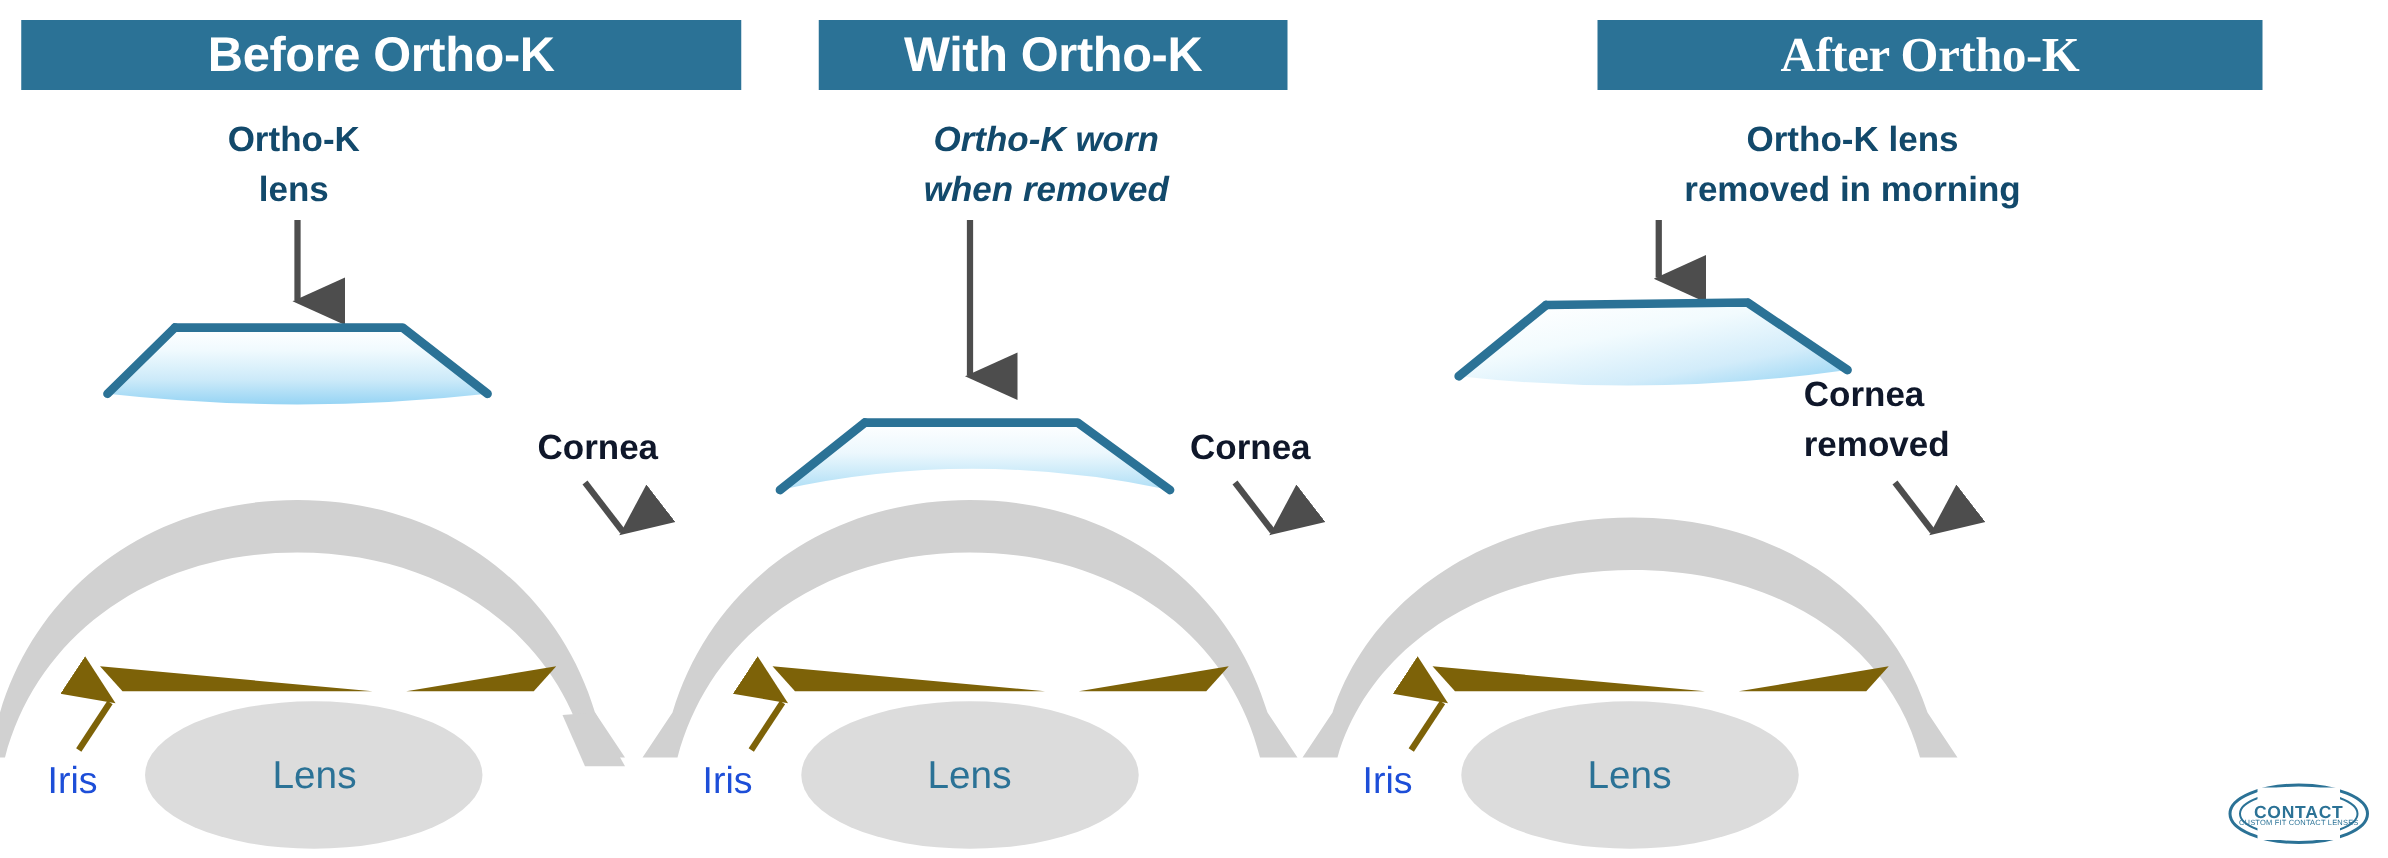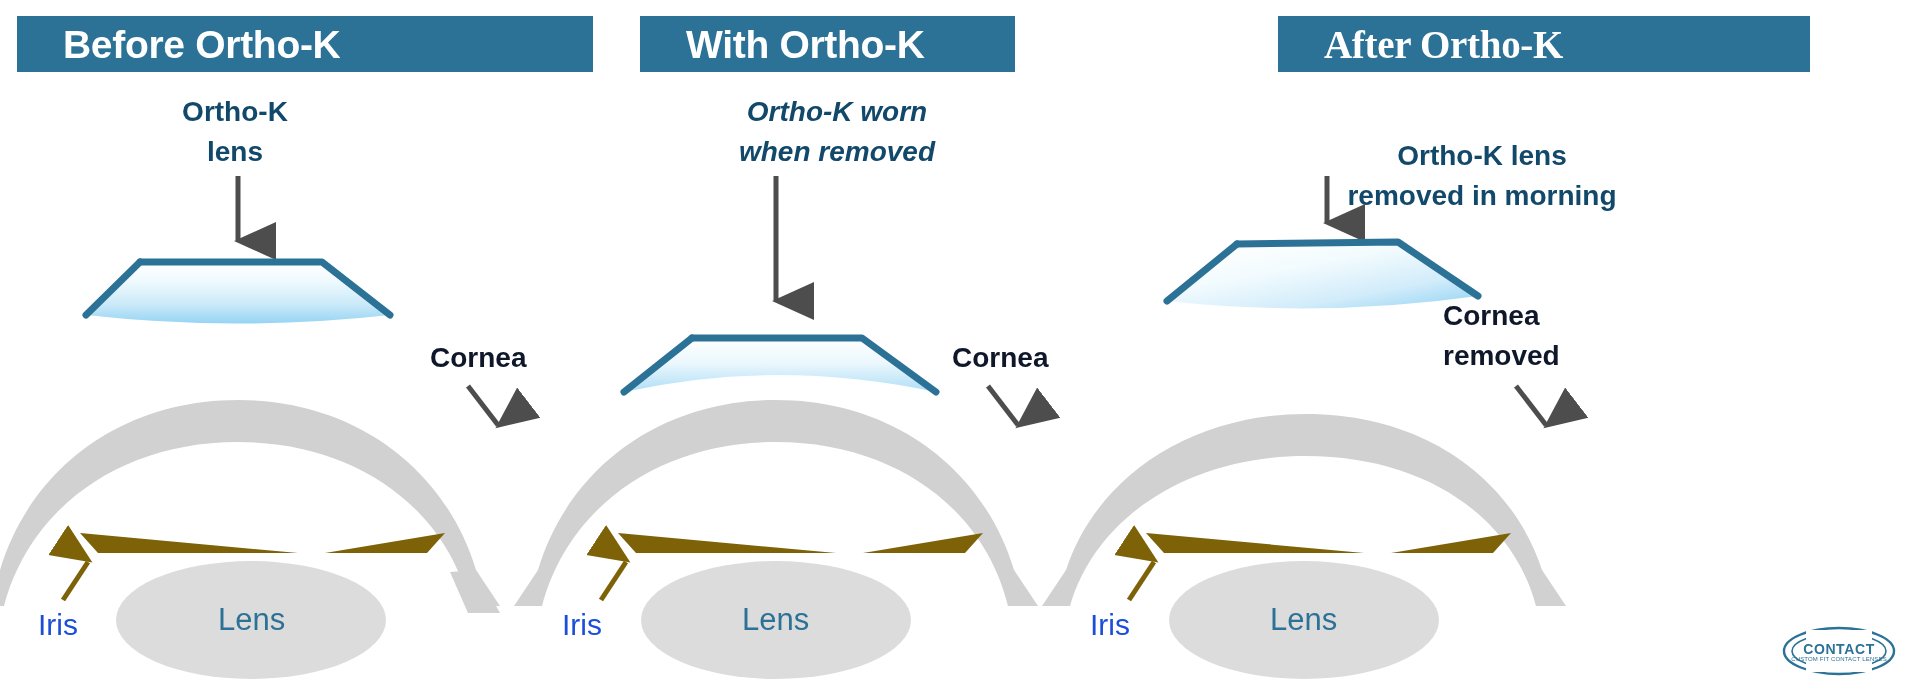"Before Ortho-K" .panel-header { justify-content: flex-start -> center; padding-left: 46px -> none }
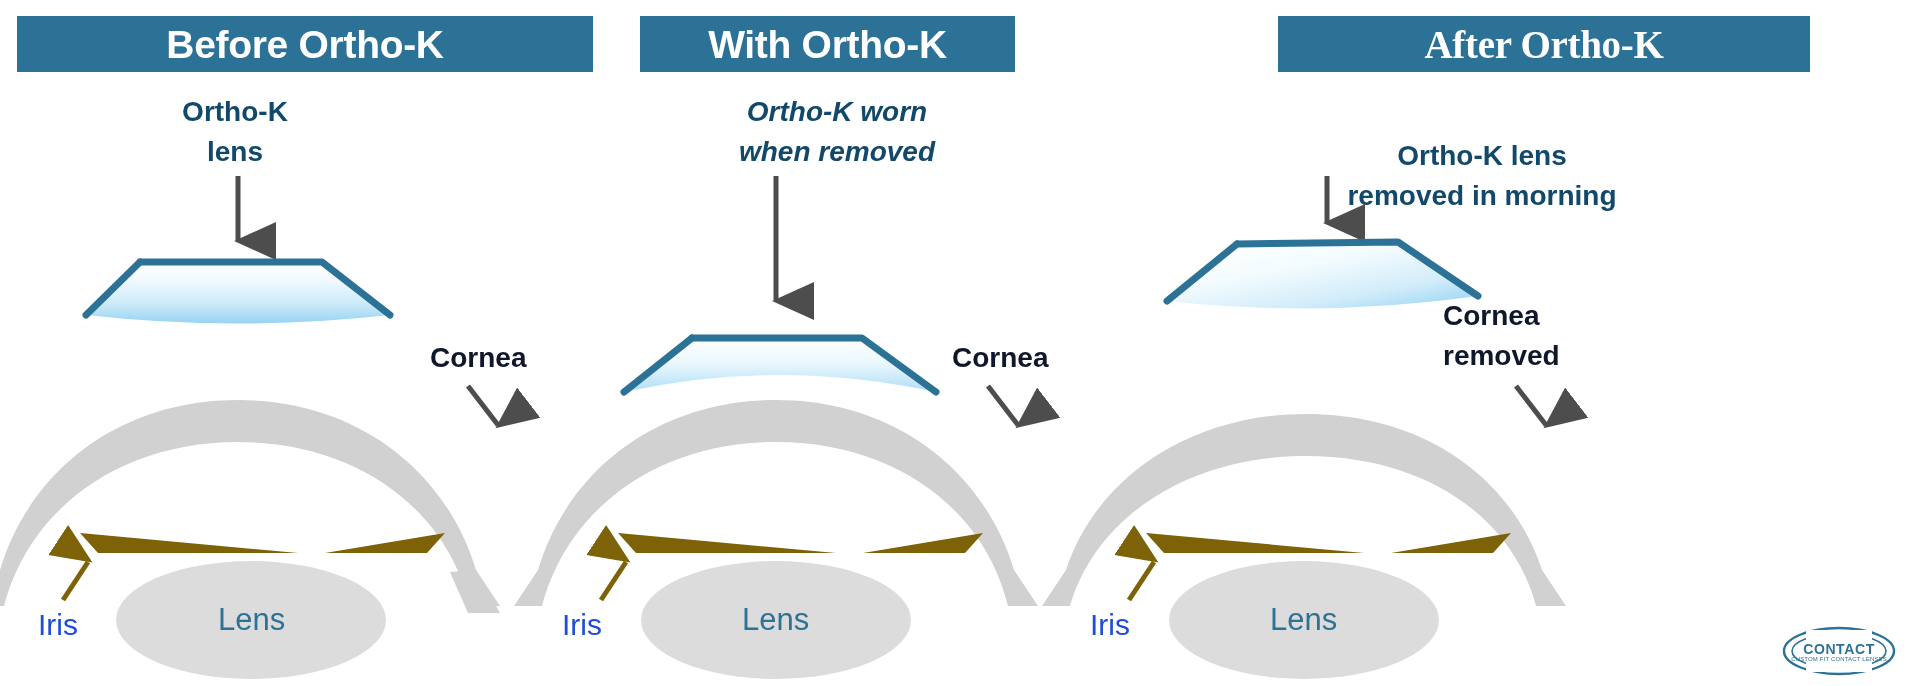"With Ortho-K" #panel-1 .panel-header { left: 2px -> 17px }
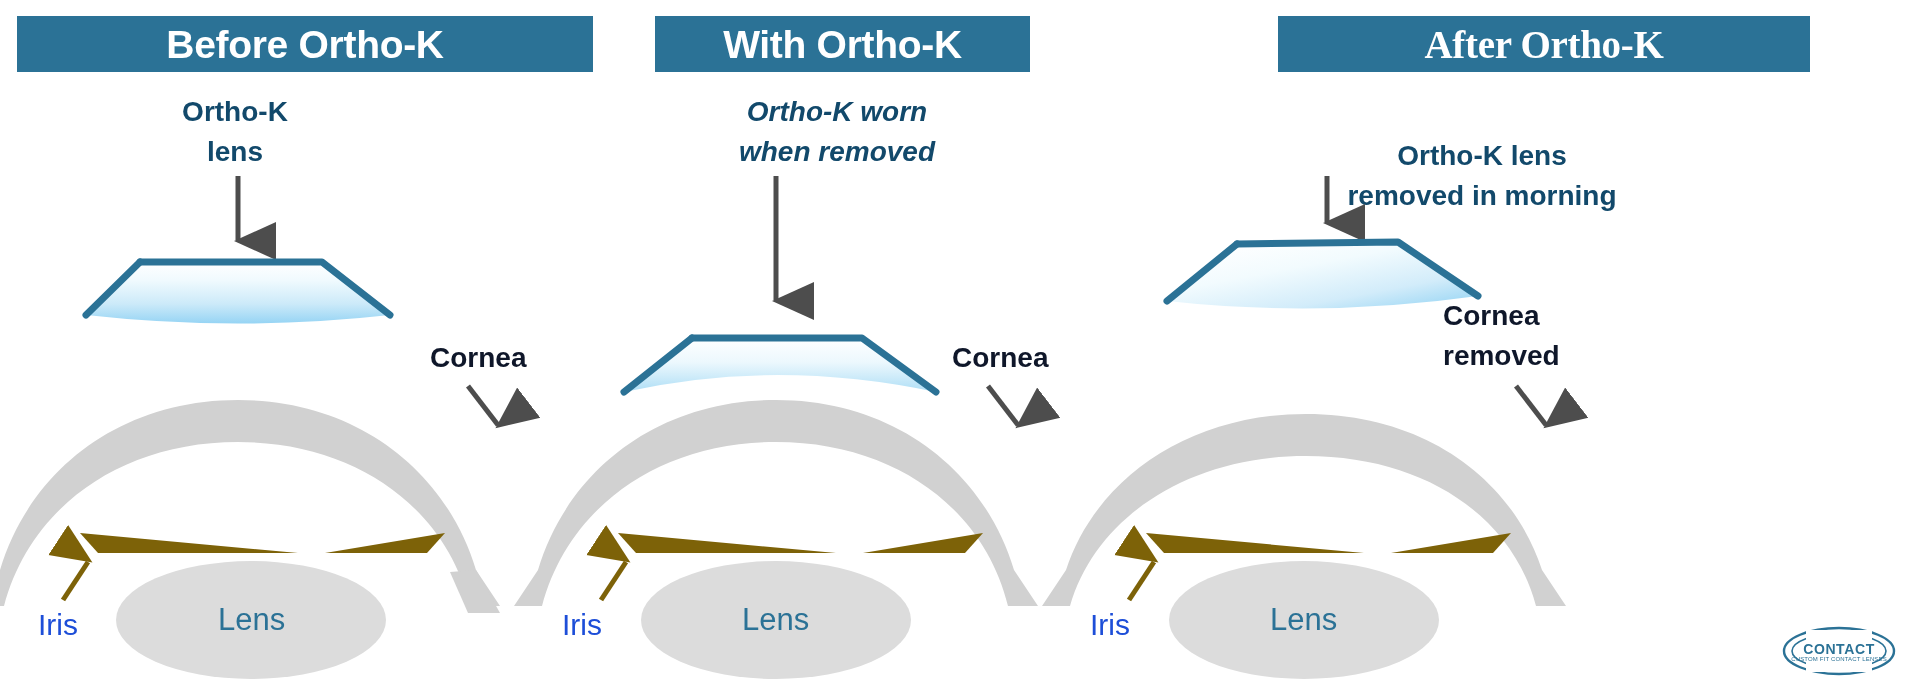"Ortho-K lens" #panel-2 .caption { margin-top: 44px -> none }
